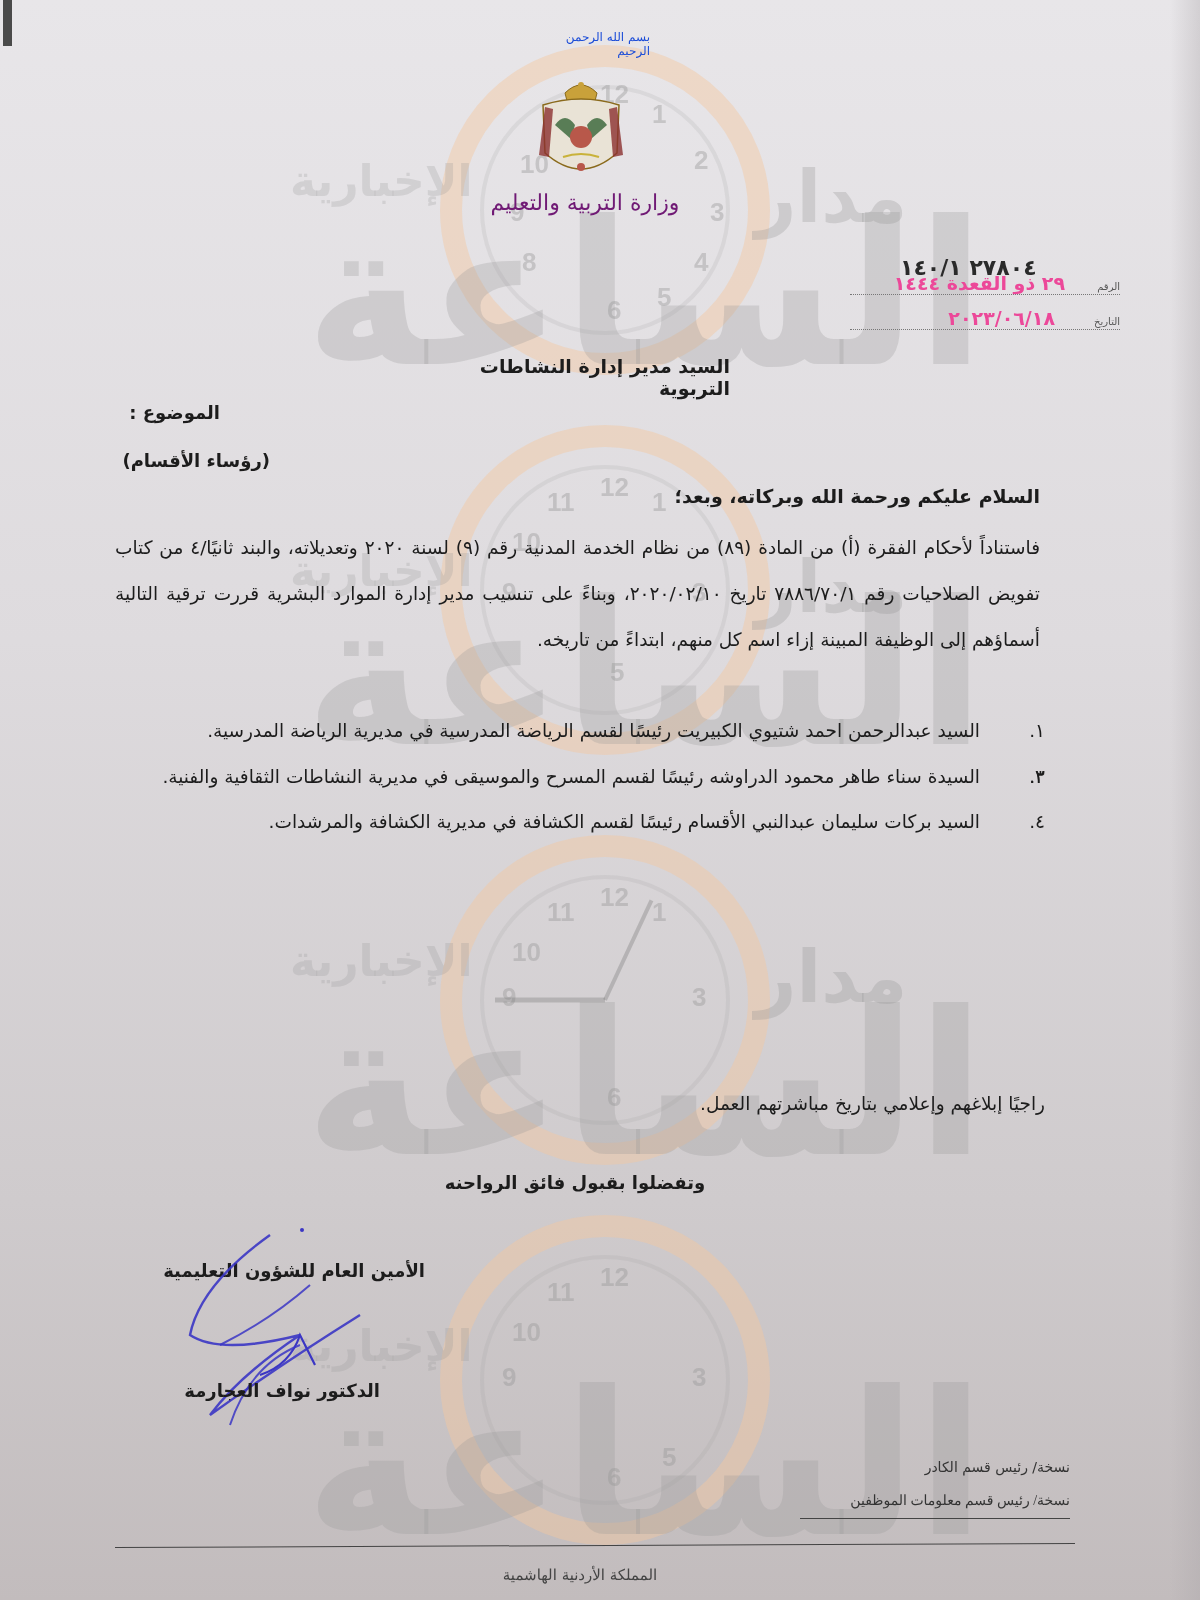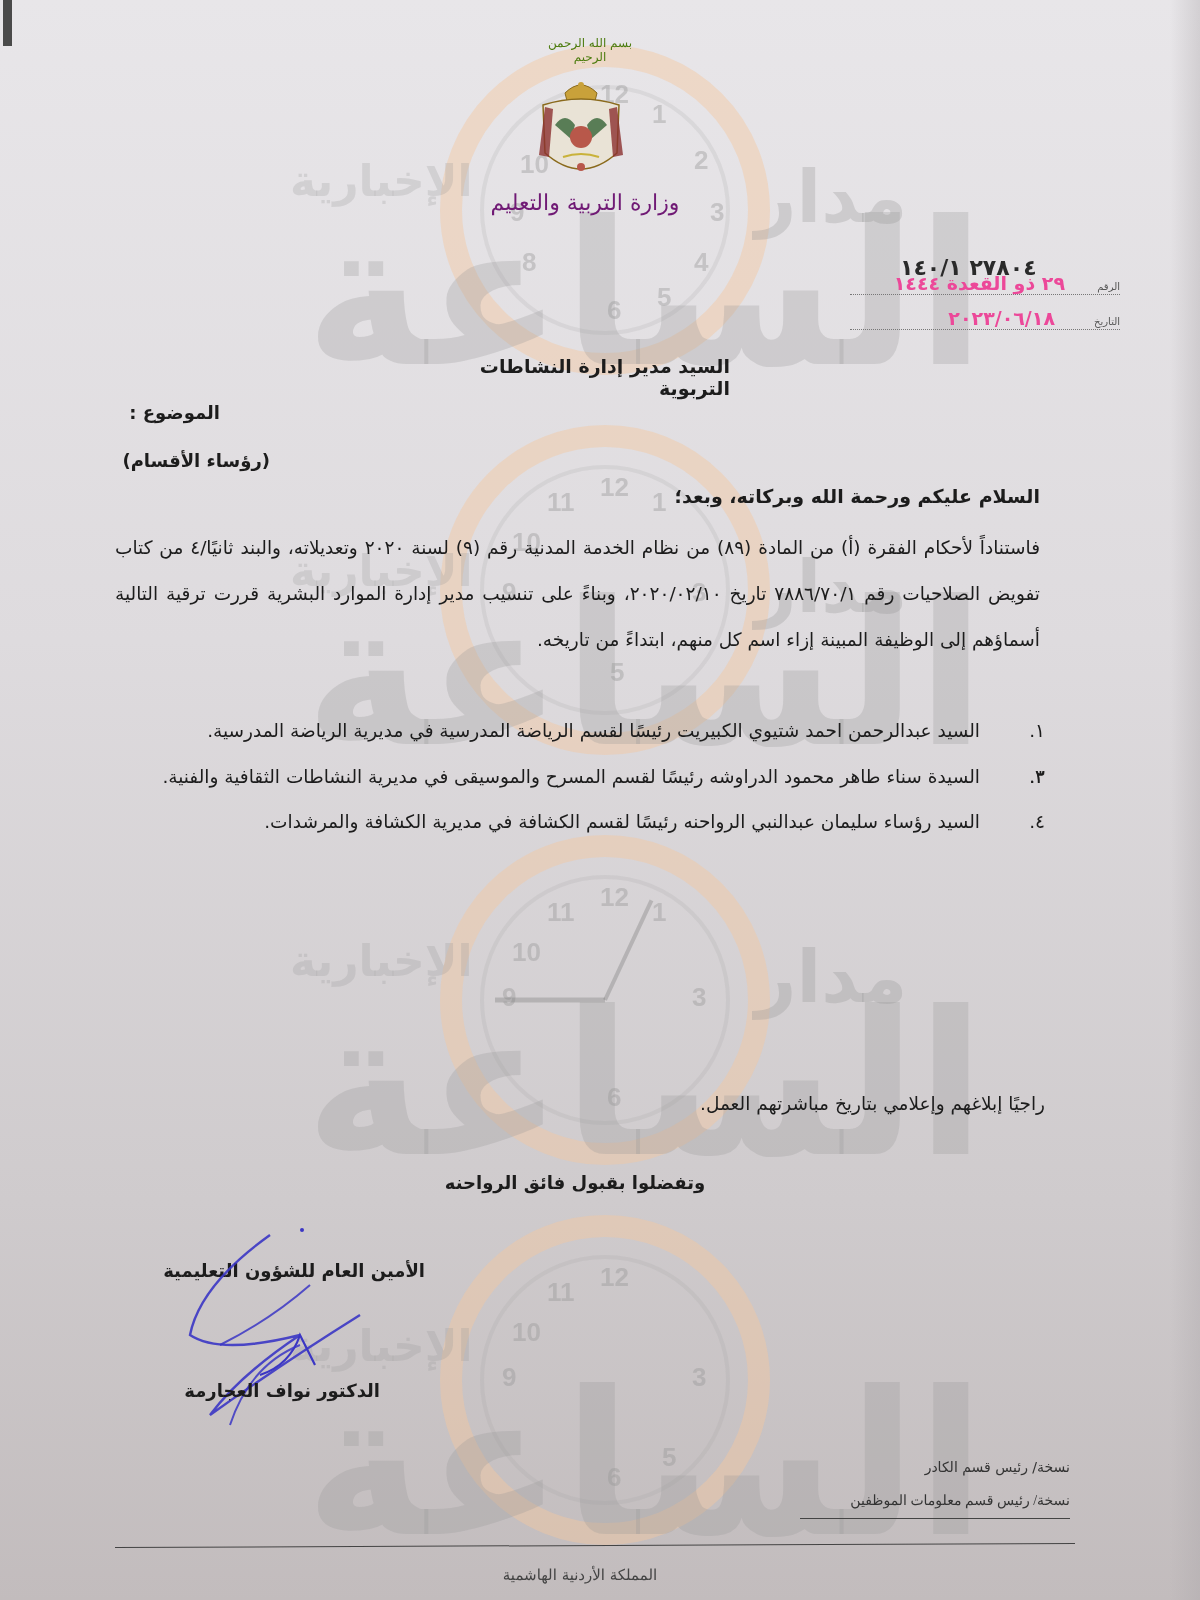"بسم الله الرحمن الرحيم" .basmala { color: #4d7c0f -> #1d4ed8; text-align: center -> right; top: 36px -> 30px }
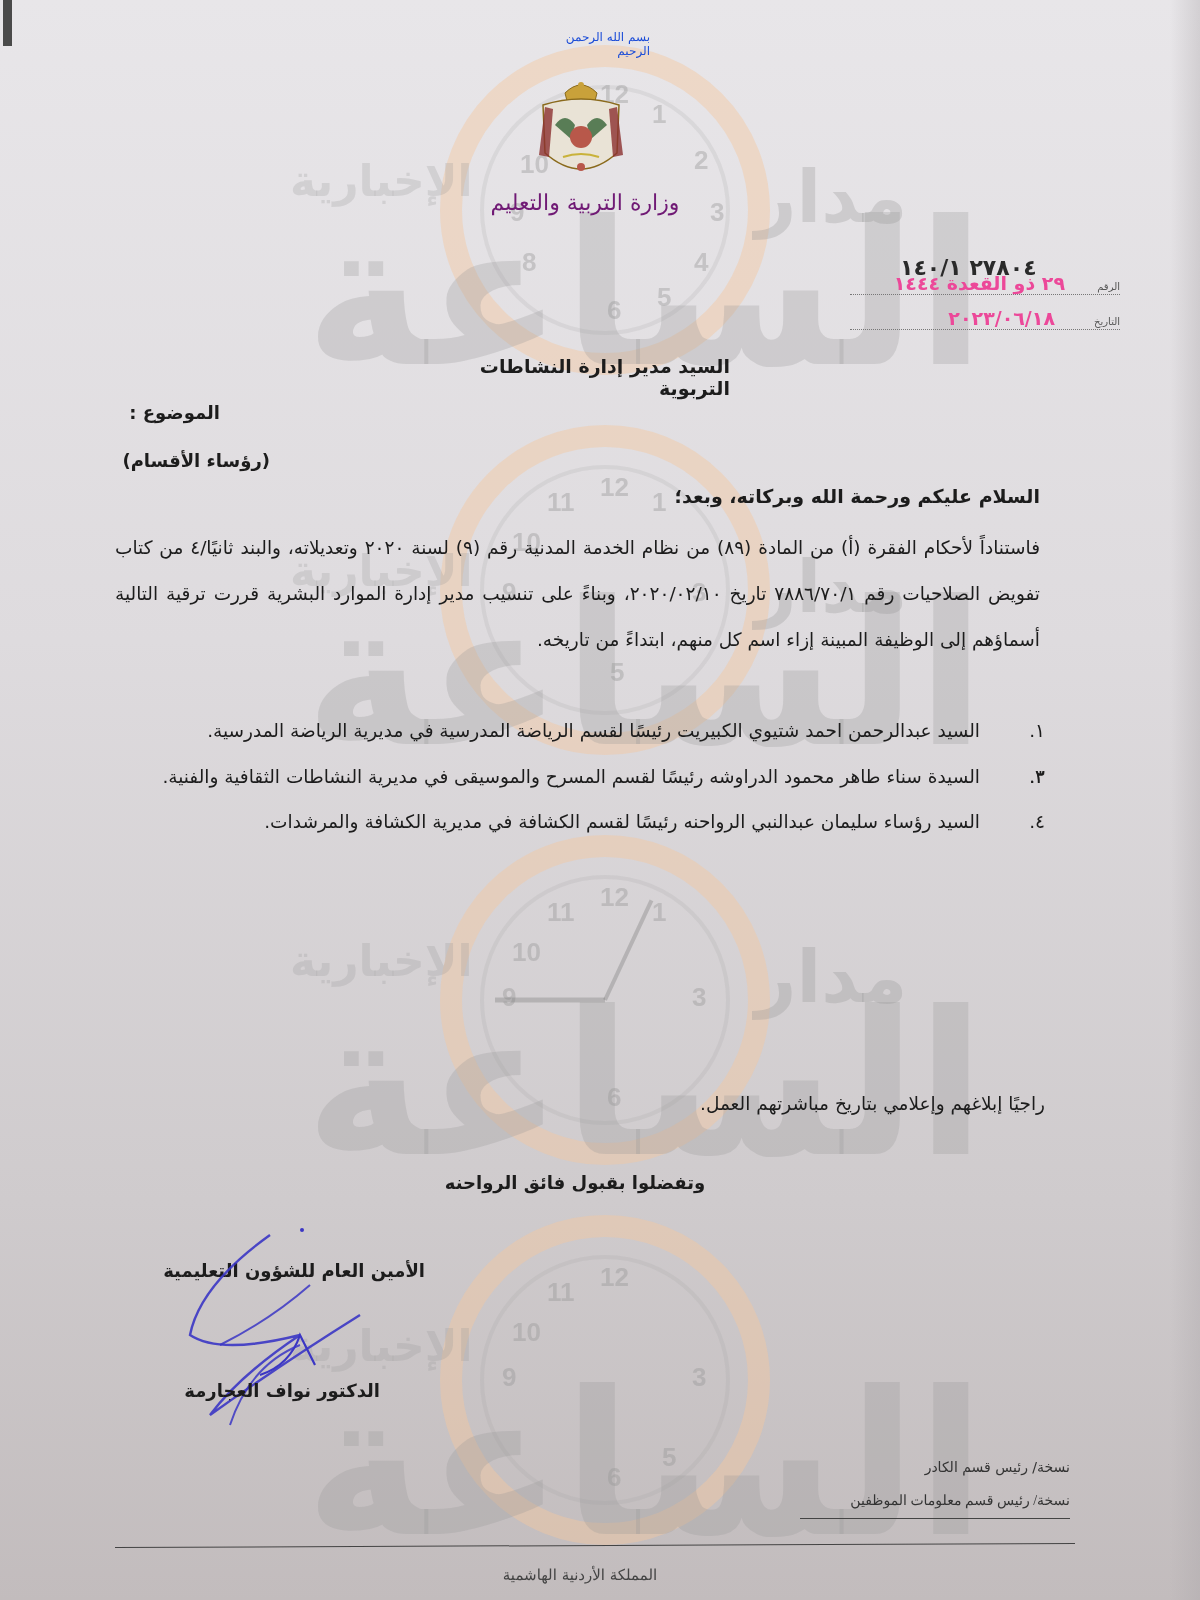"السيد رؤساء سليمان عبدالنبي الرواحنه" span { text: رؤساء سليمان عبدالنبي الرواحنه -> بركات سليمان عبدالنبي الأقسام }
